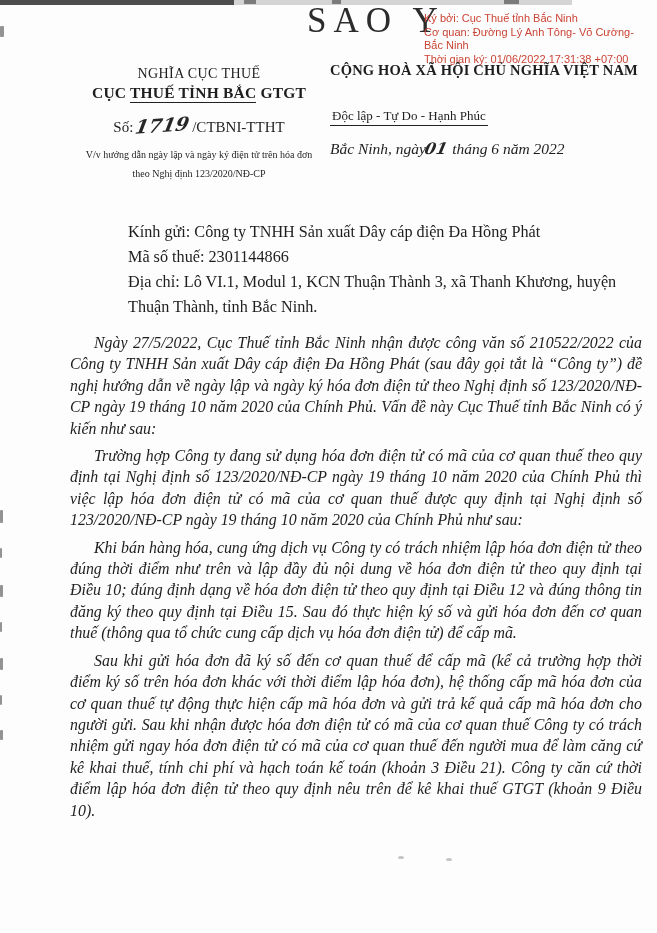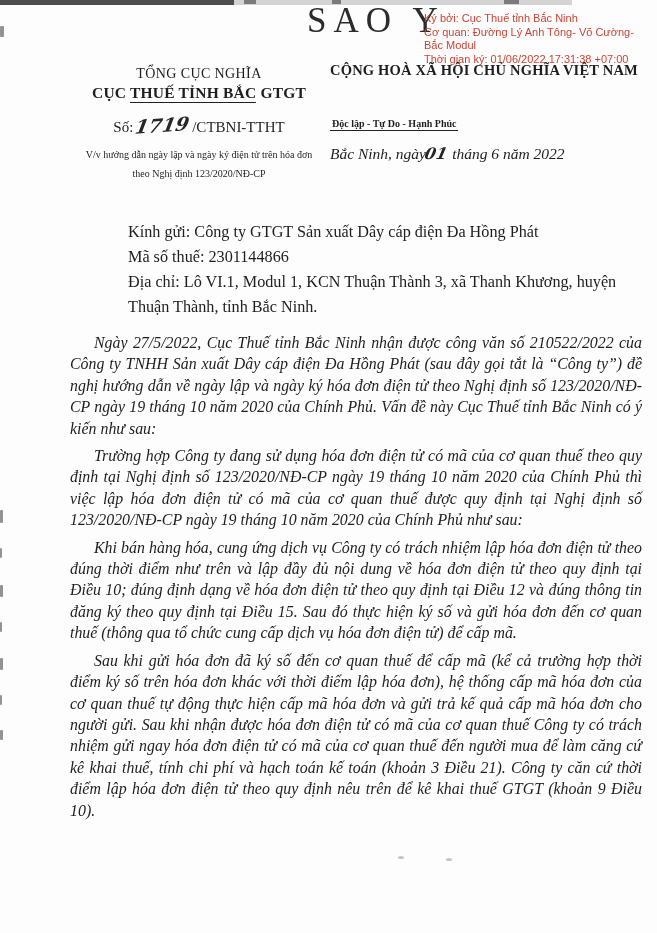"Bắc Modul" div { text: Modul -> Ninh }
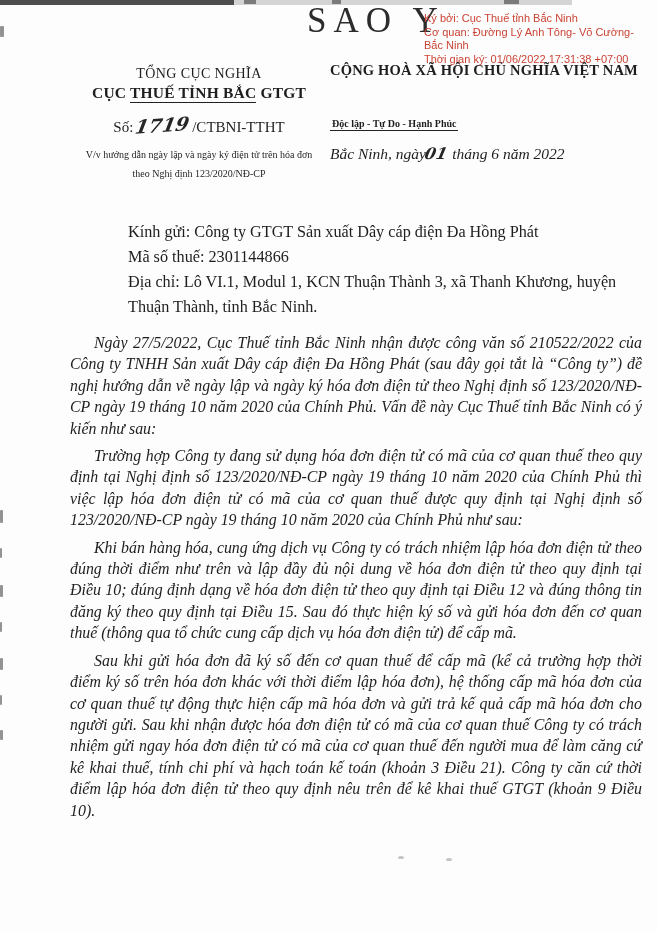"TỔNG CỤC NGHĨA" div.l1 { text: TỔNG CỤC NGHĨA -> NGHĨA CỤC THUẾ }
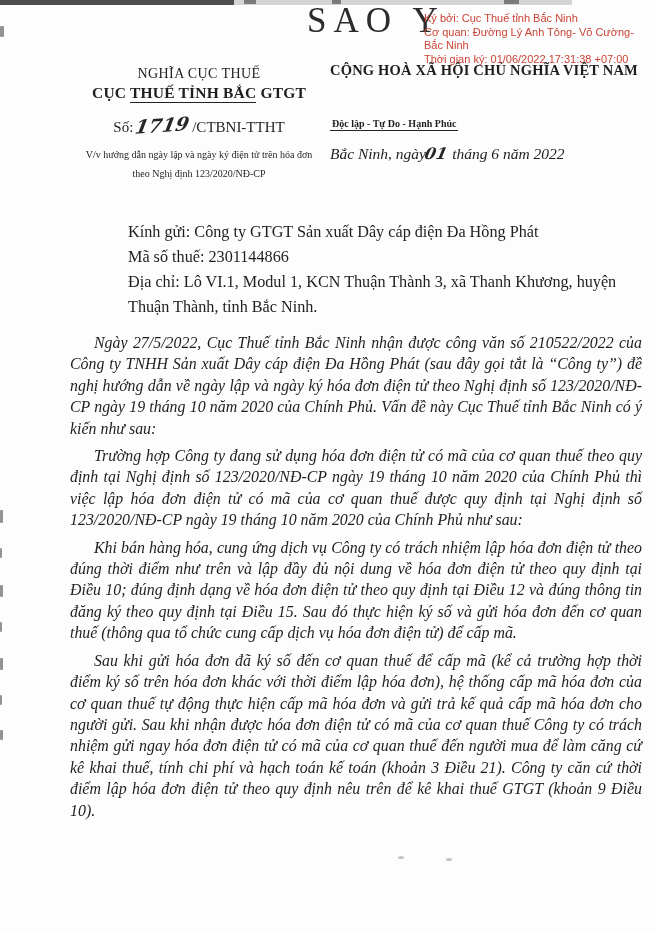"Độc lập - Tự Do" .hright .n2 { font-size: 10px -> 13px; font-weight: 700 -> 400; margin-top: 21px -> 11px }
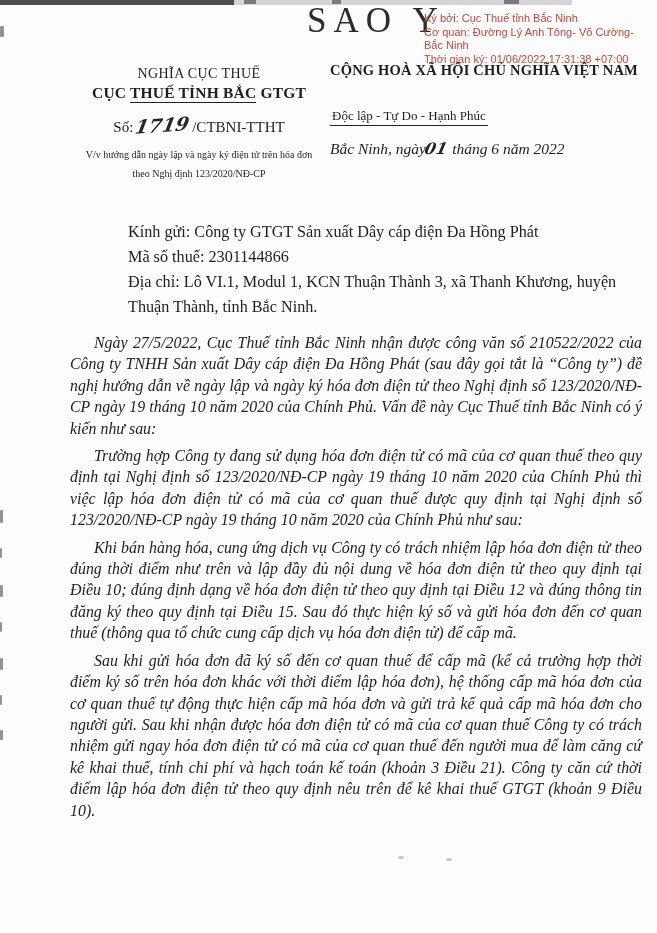"Kính gửi: Công ty GTGT" div { text: GTGT -> TNHH }
